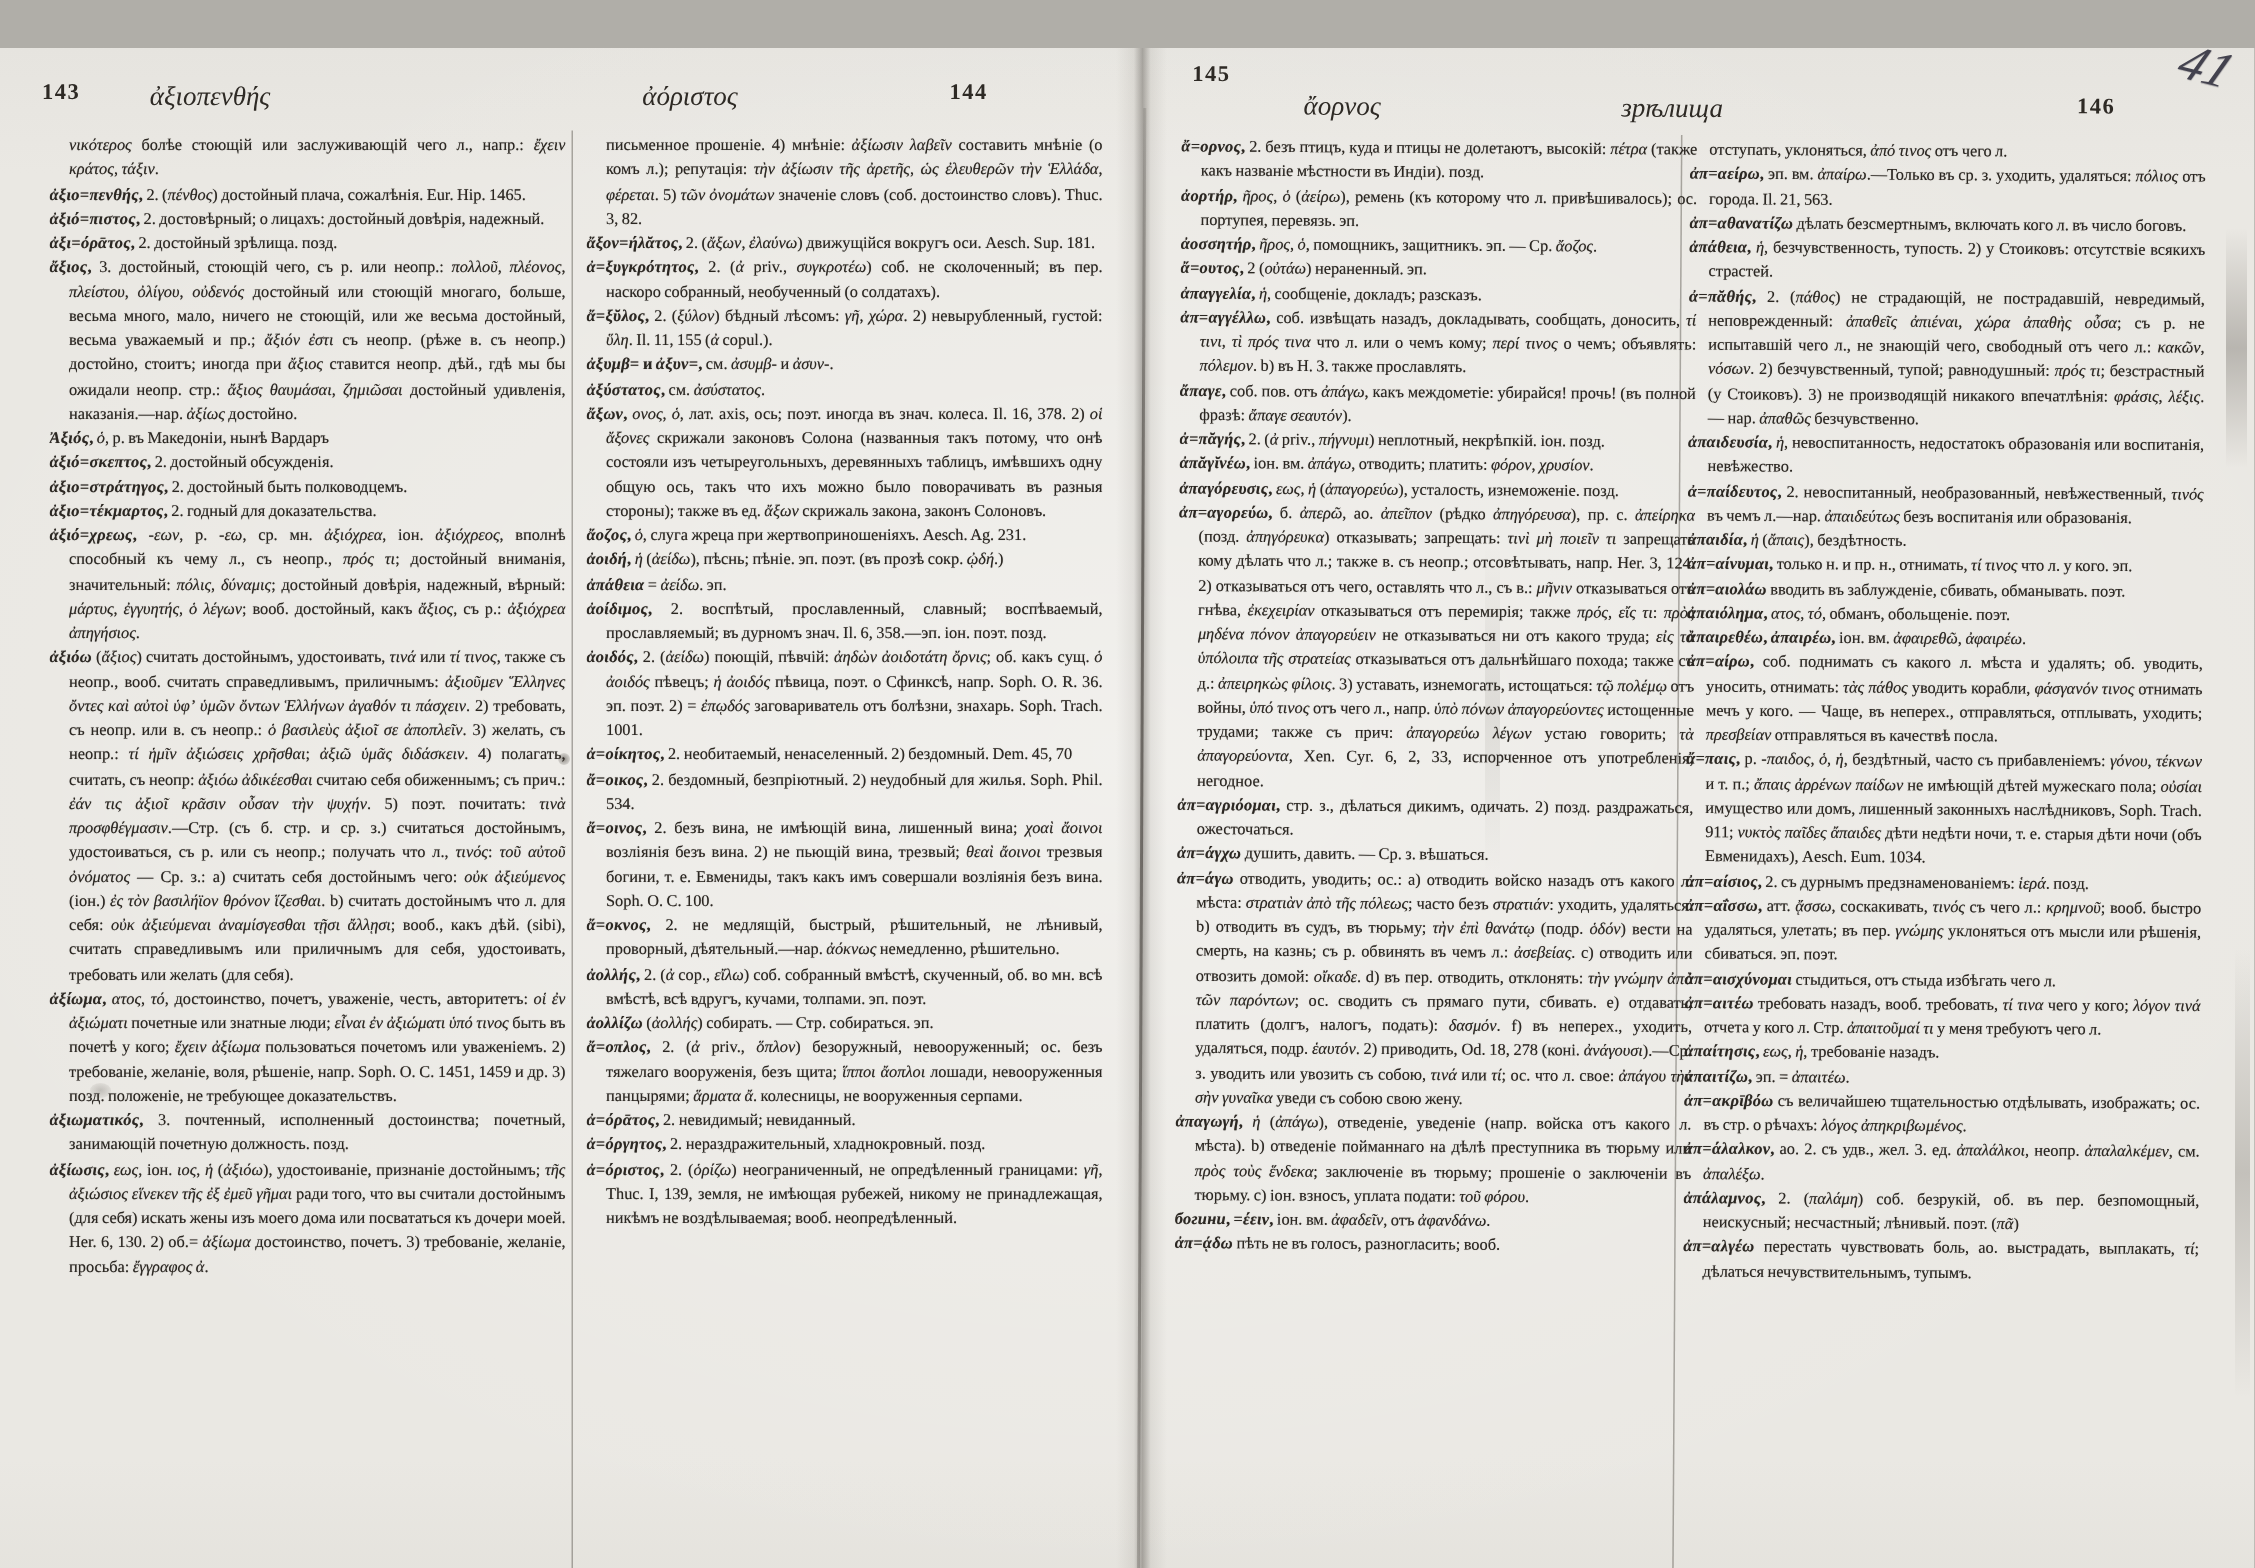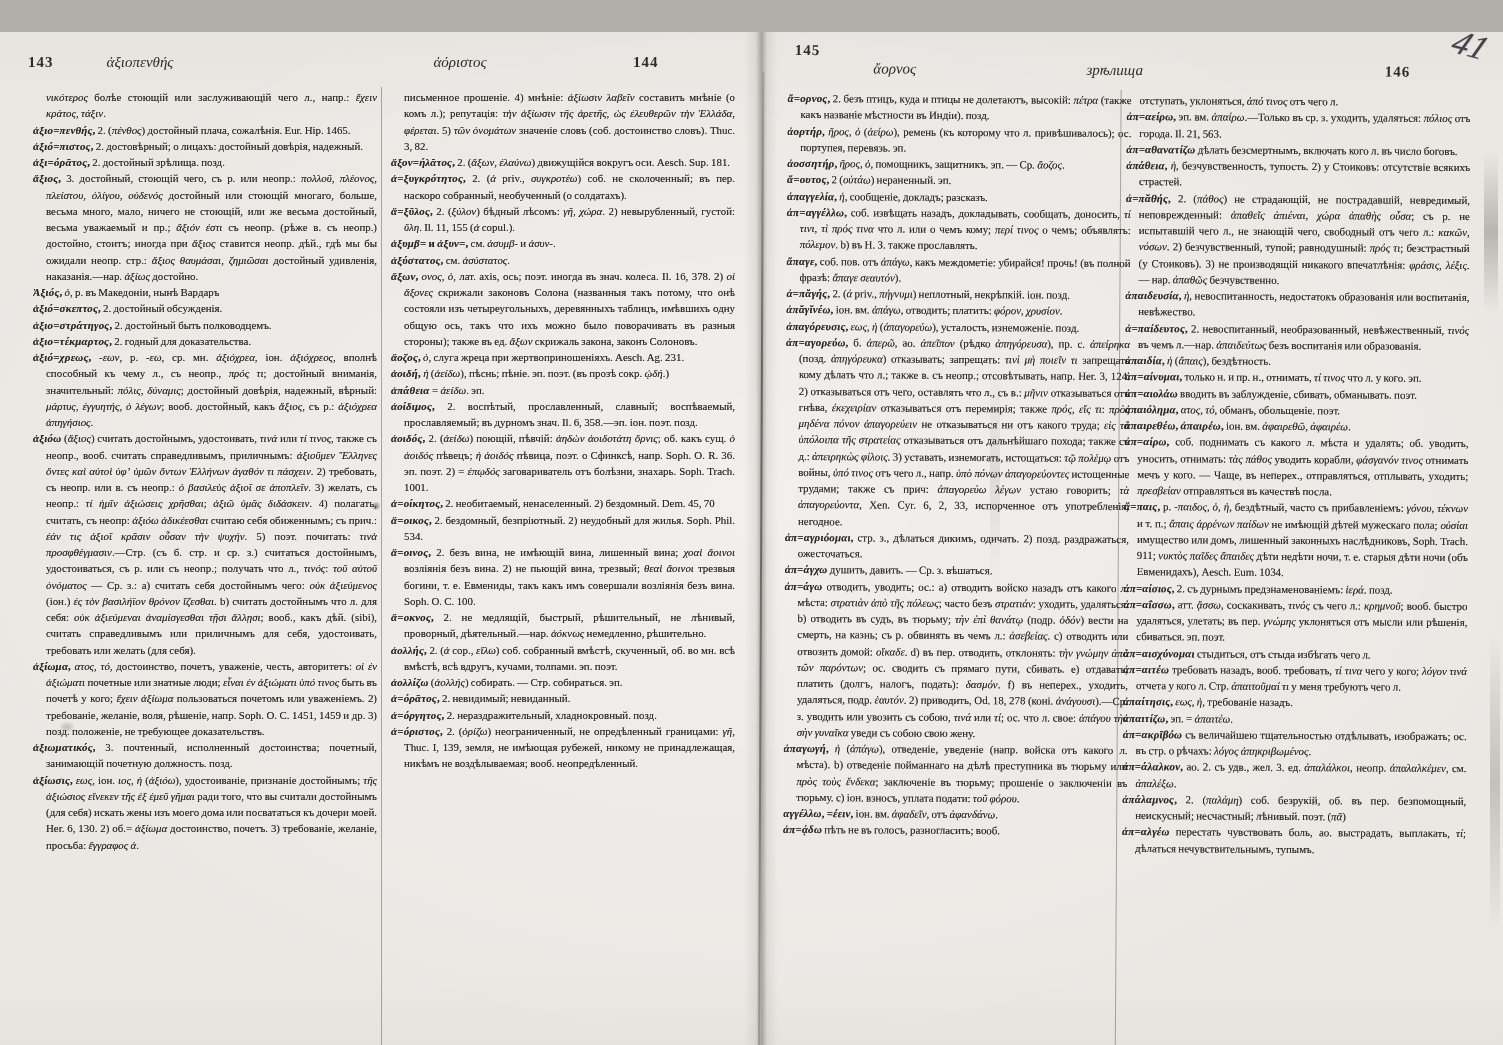"ἀξιοπενθής" .runhead { font-size: 15px -> 18px }
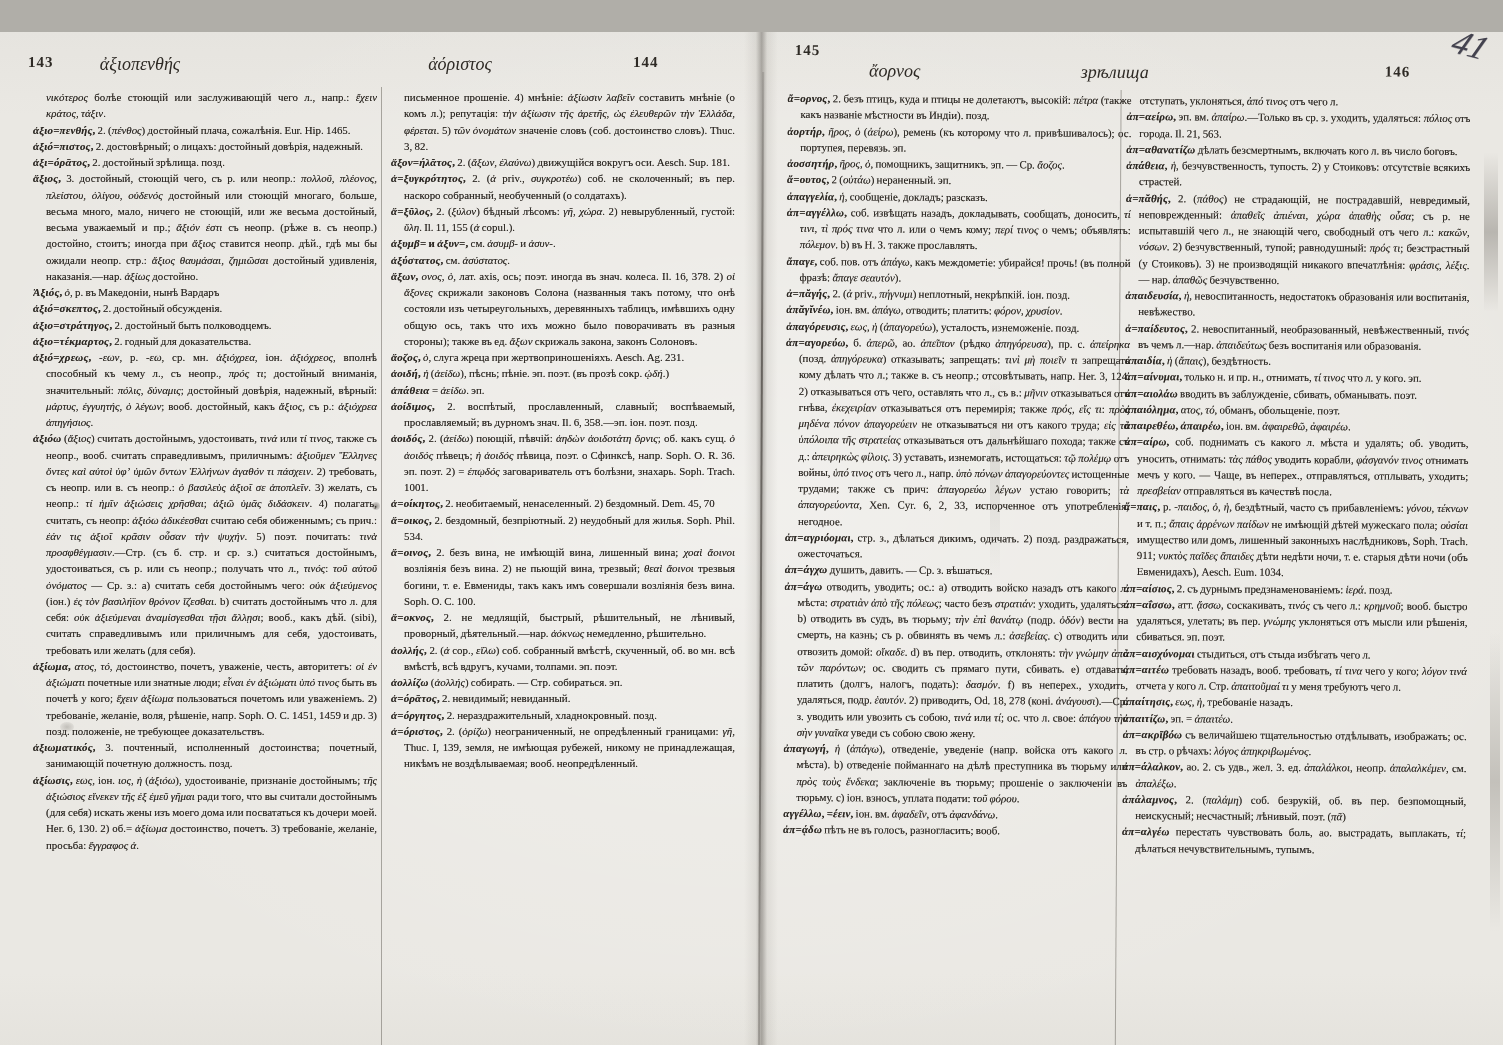"ἄ=οπλος, 2. (ἀ priv., ὅπλον)" p.entry { html: none -> <p><b><i>ἄ=οπλος</i>,</b> 2. (<i>ἀ</i> priv., <i>ὅπλον</i>) безоружный, невооруженный; ос. безъ тяжелаго вооруженія, безъ щита; <i>ἵπποι</i> <i>ἄοπλοι</i> лошади, невооруженныя панцырями; <i>ἅρματα</i> <i>ἄ</i>. колесницы, не вооруженныя серпами.</p> }
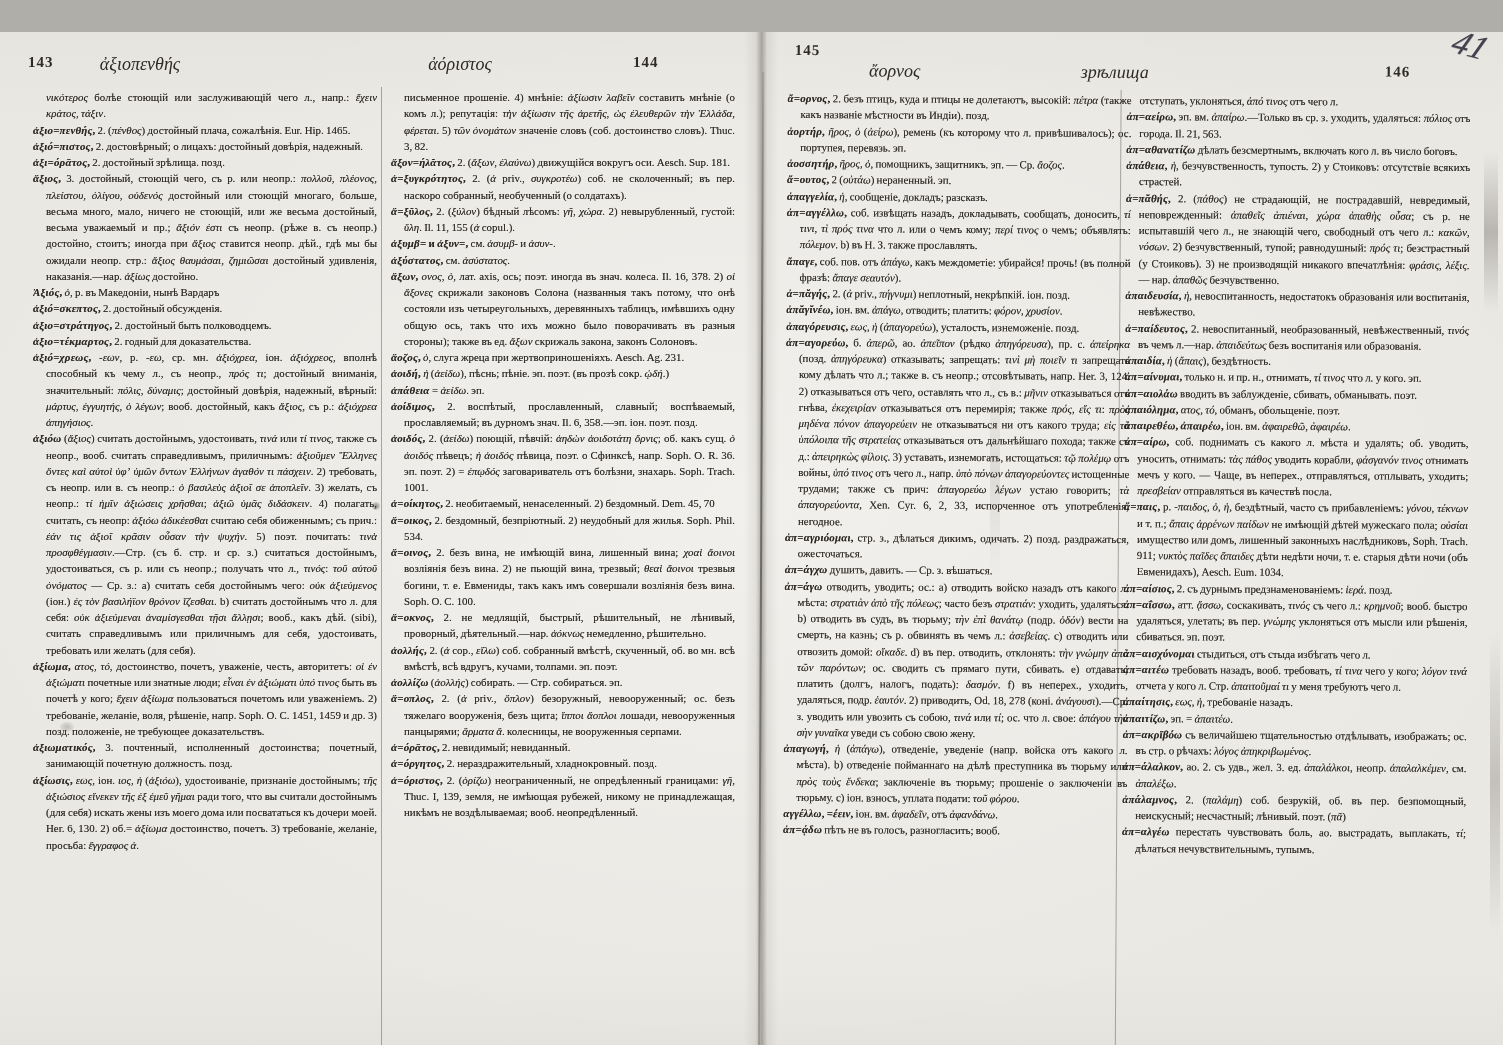"αγγέλλω" i { text: αγγέλλω -> богини }
